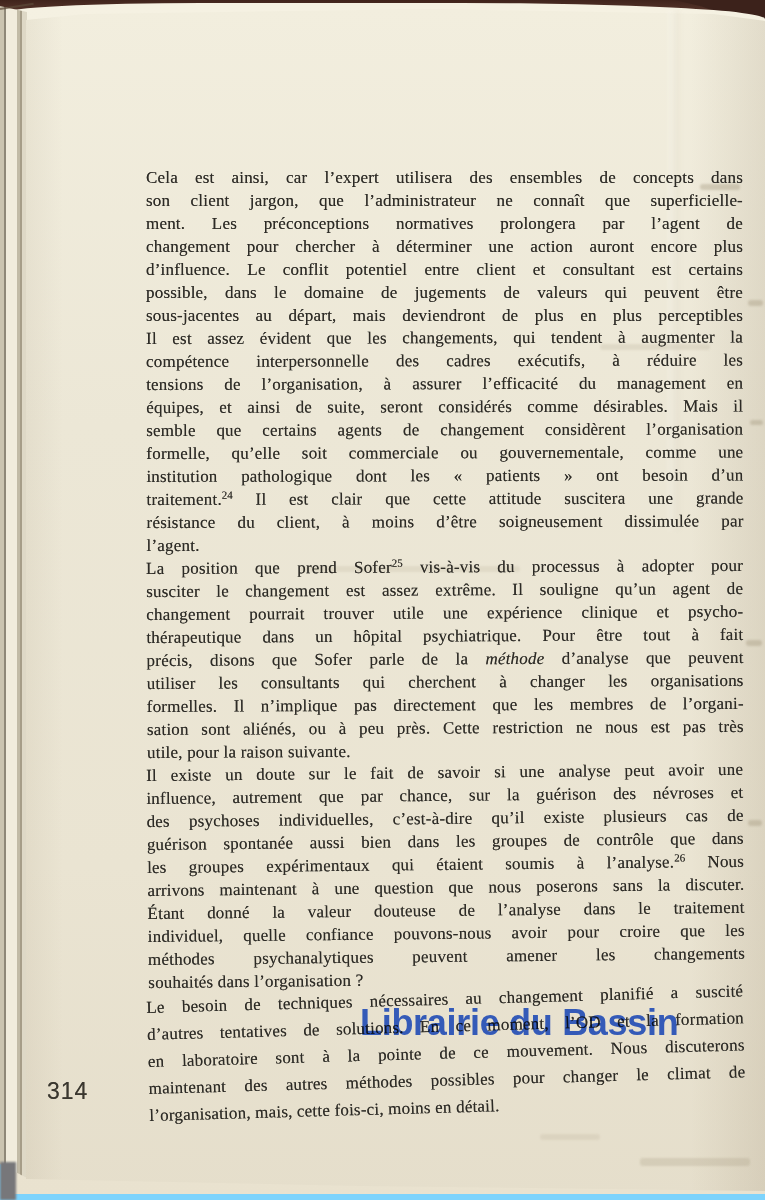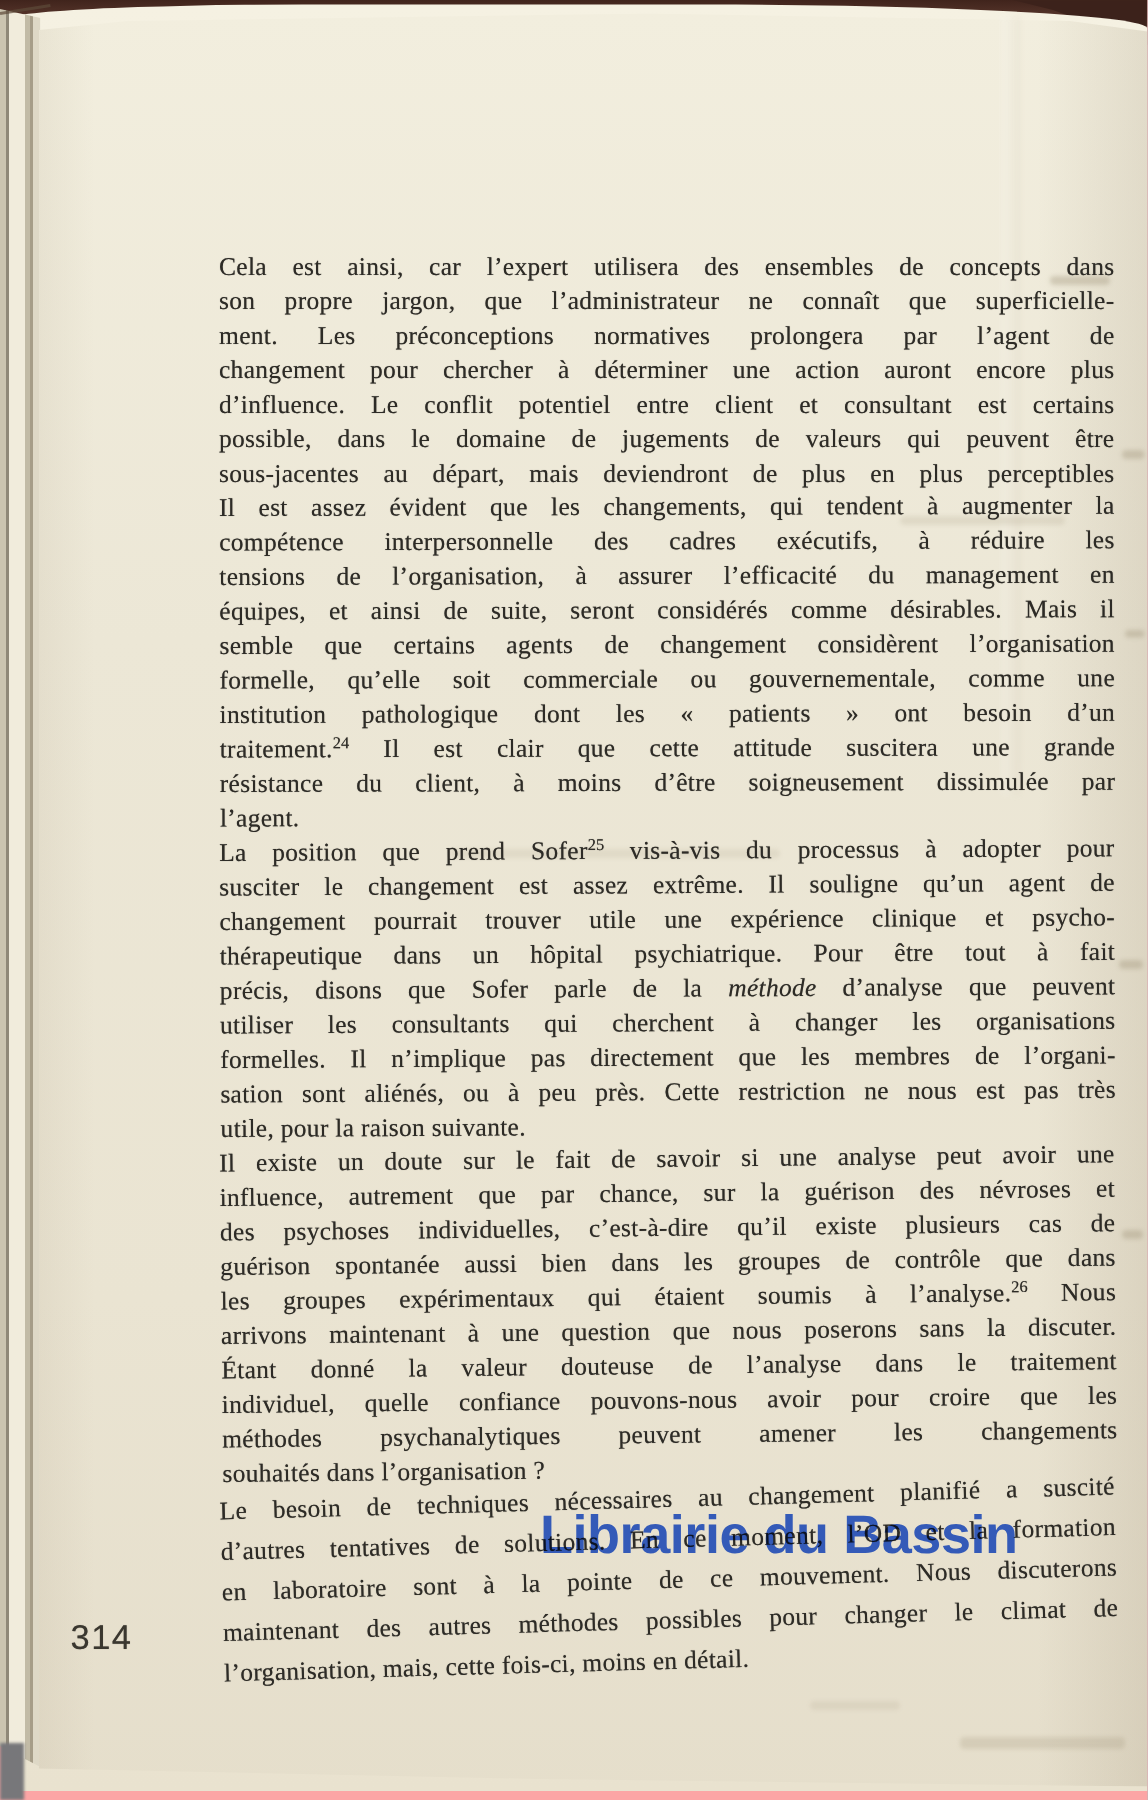"Cela est ainsi, car l’expert" .stage { background: #fca5a5 -> #7dd3fc }
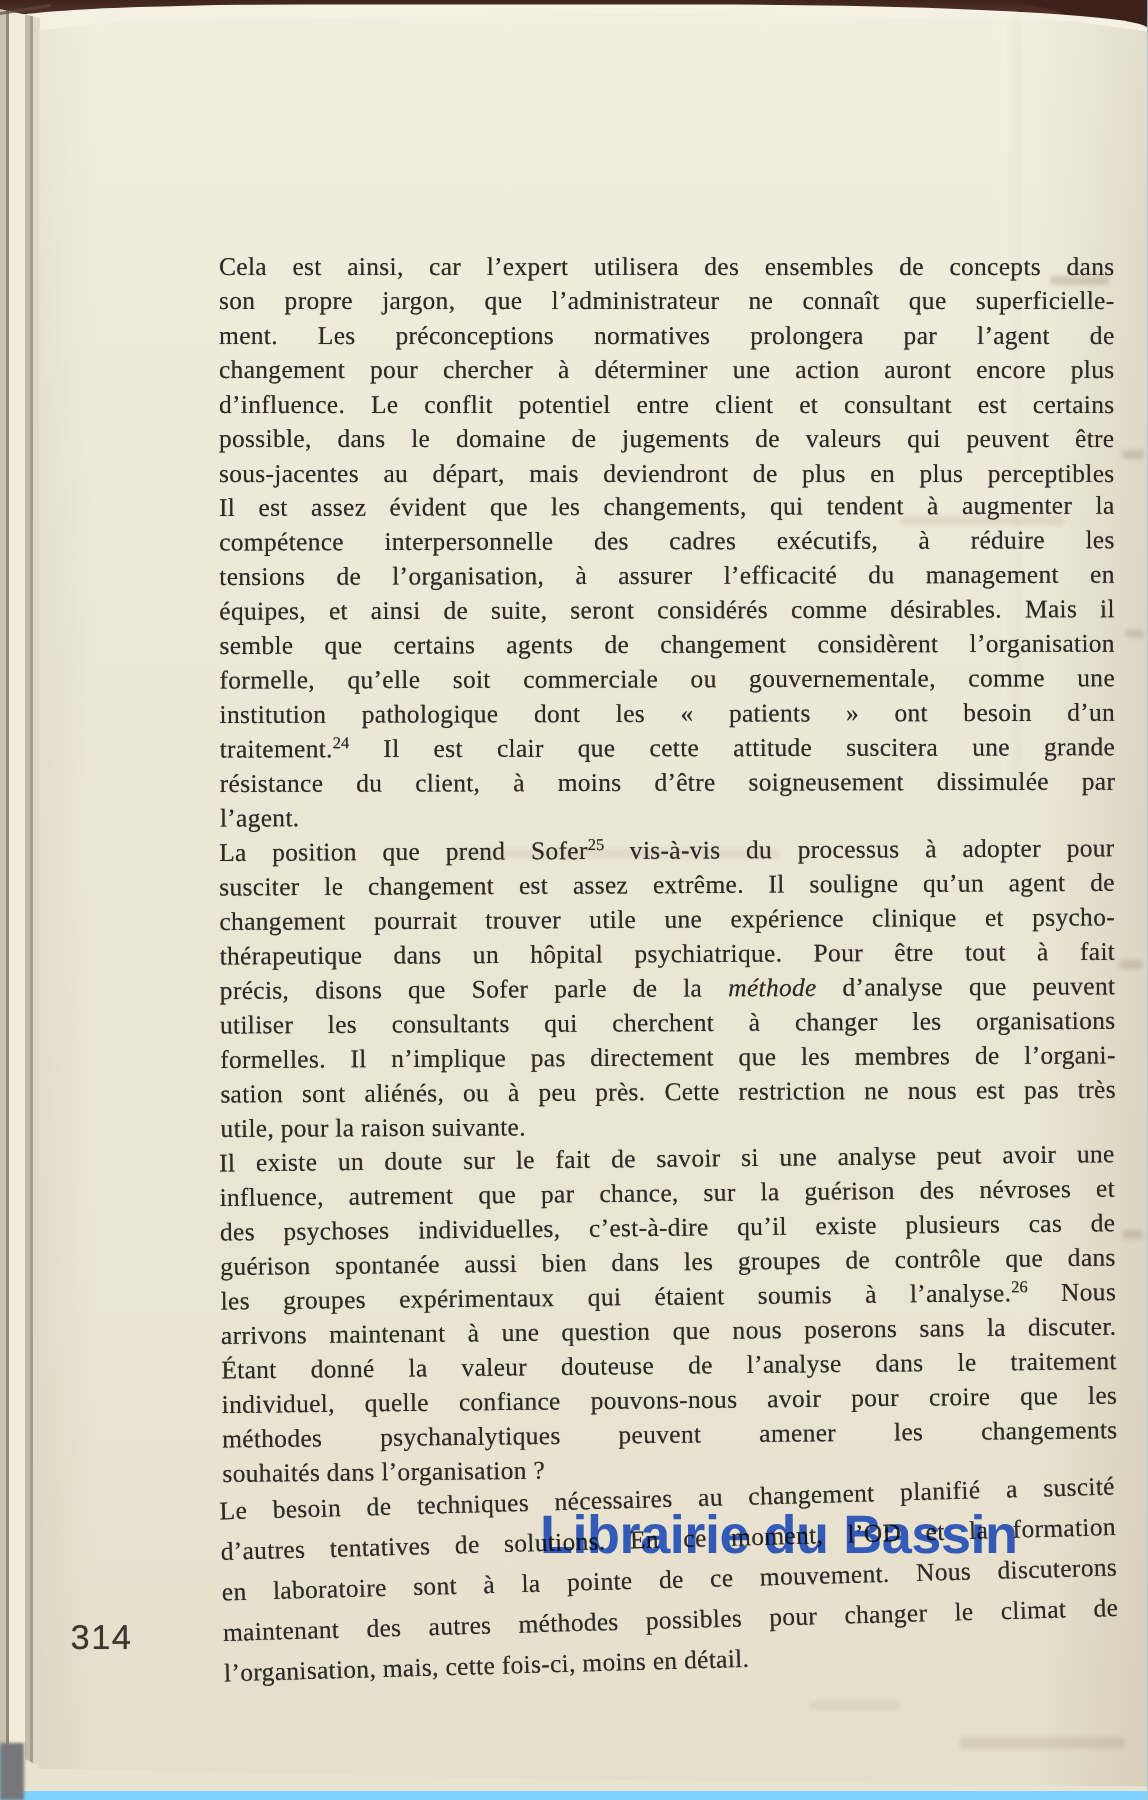"son propre jargon, que l’administrateur" div.line { text: propre -> client }
